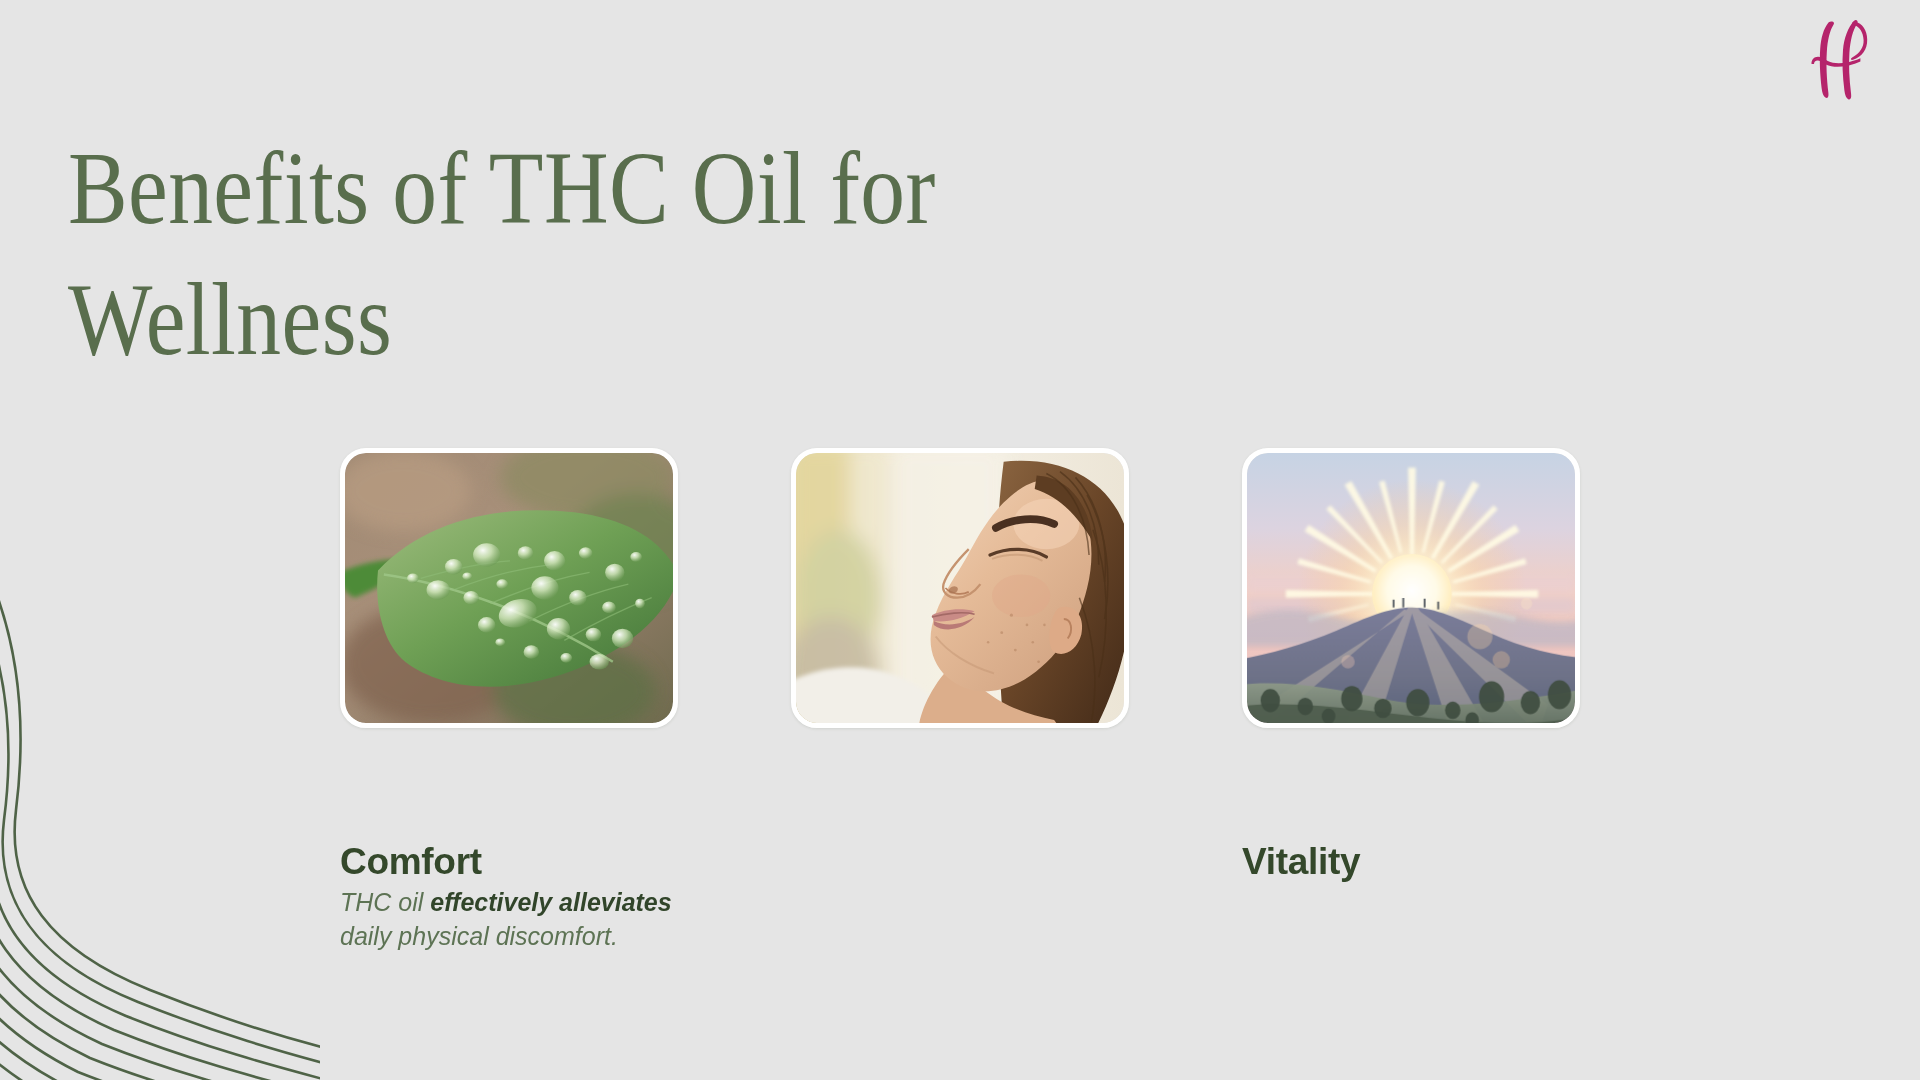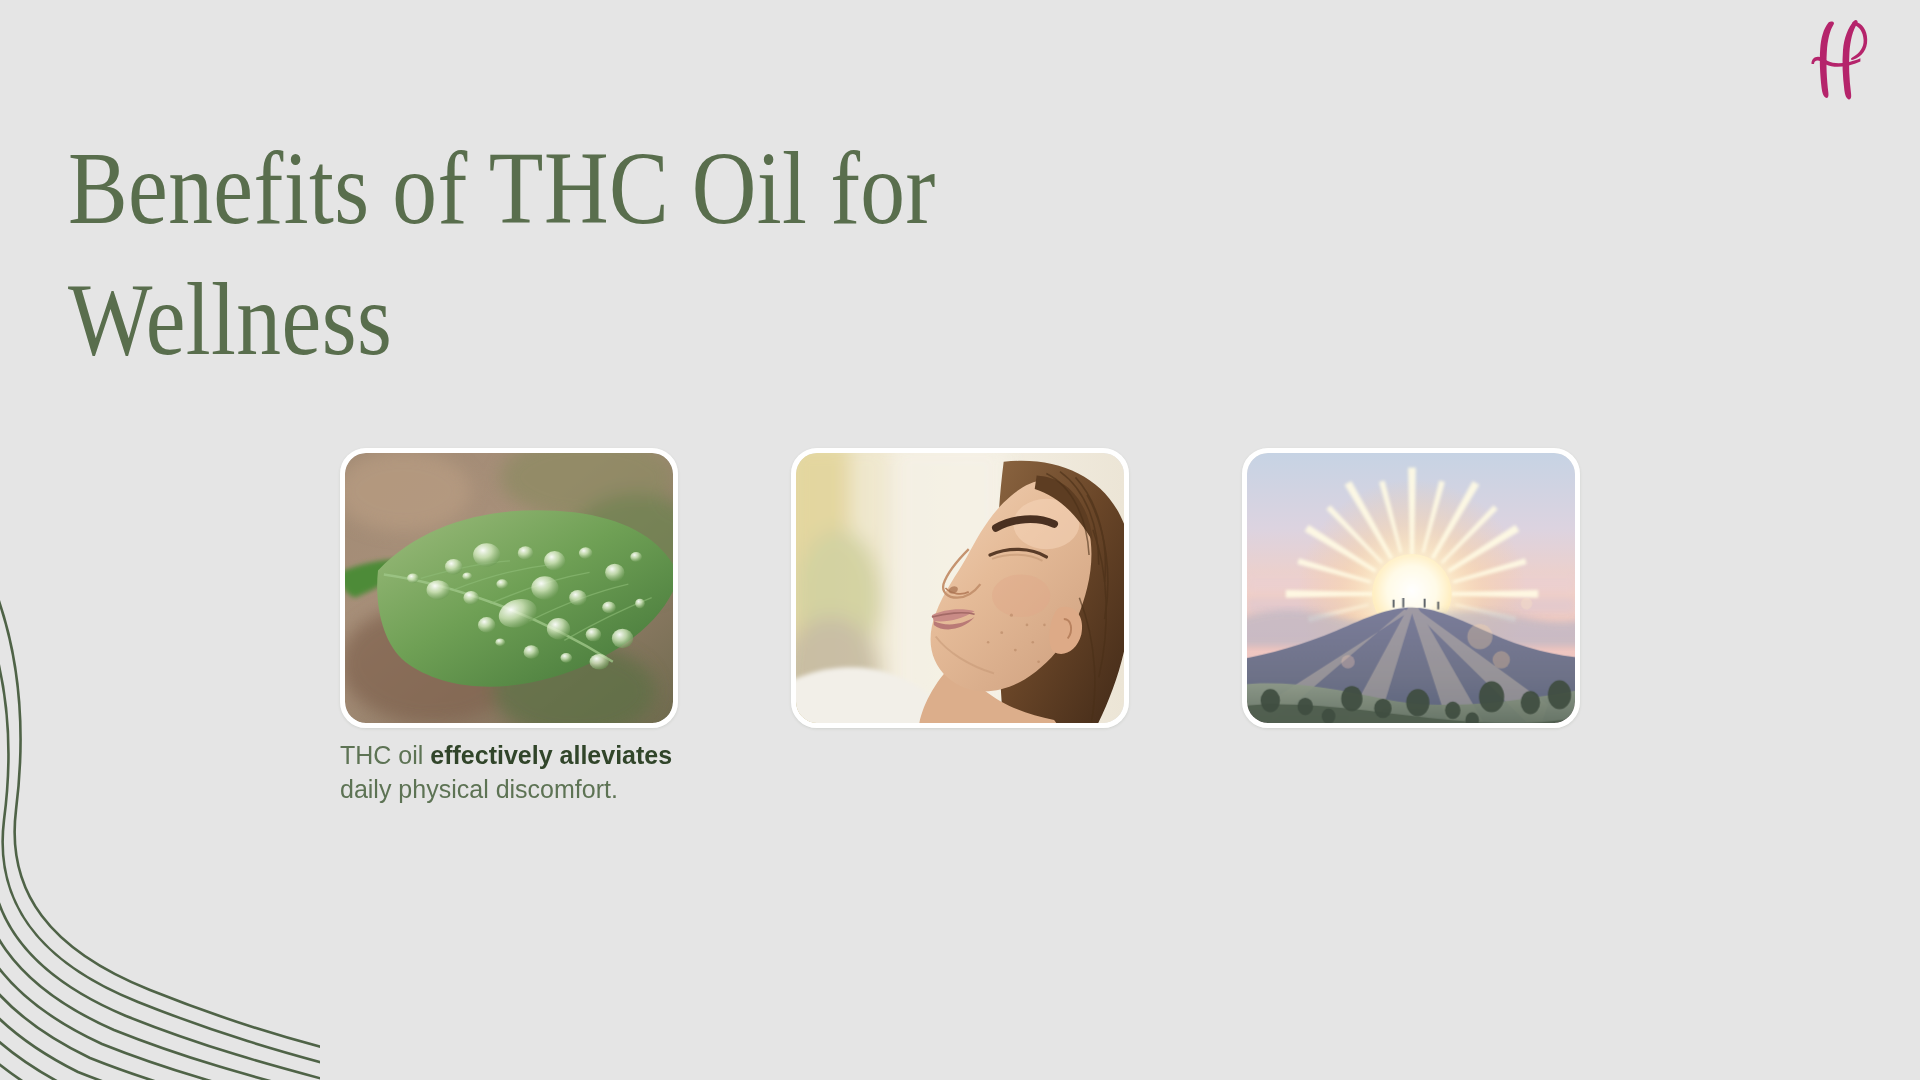"Comfort" div.card-title { html: none -> <div>Comfort</div> }
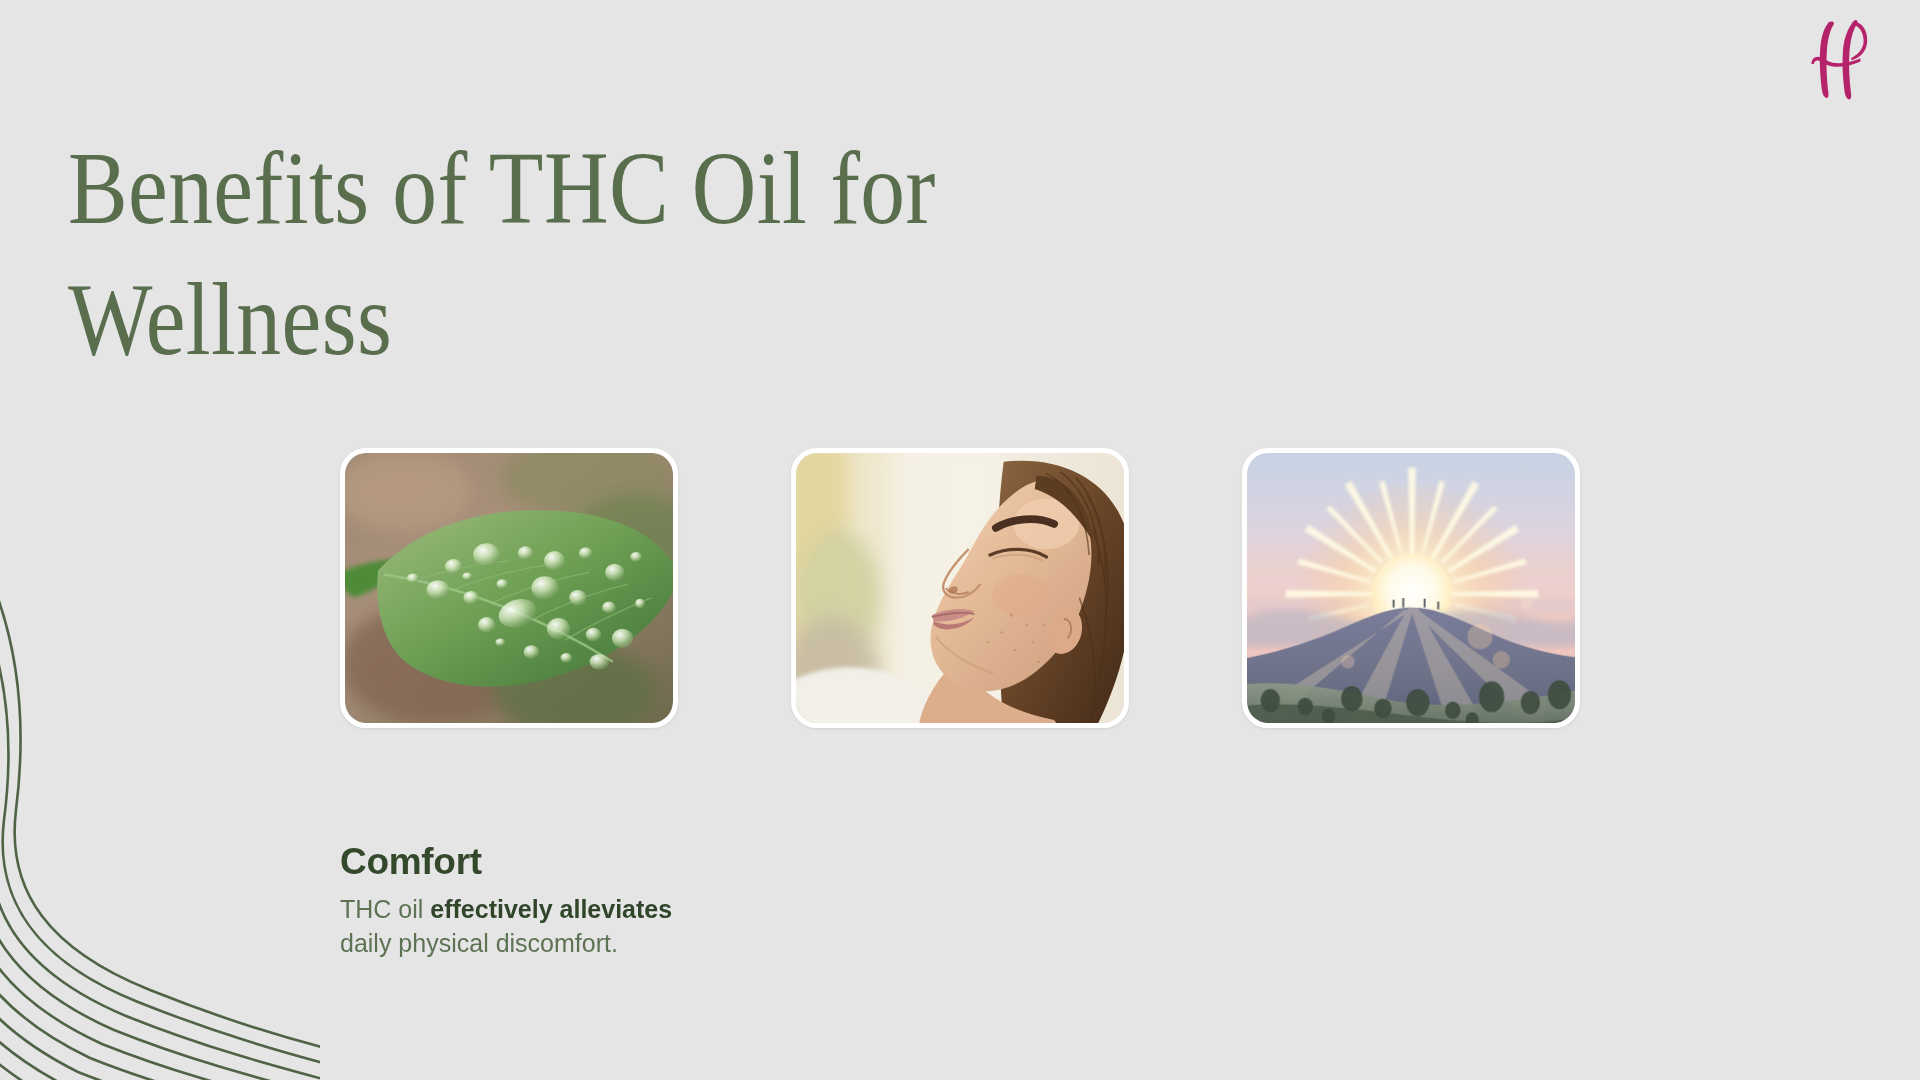"Vitality" div.card-title { html: none -> <div>Vitality</div> }
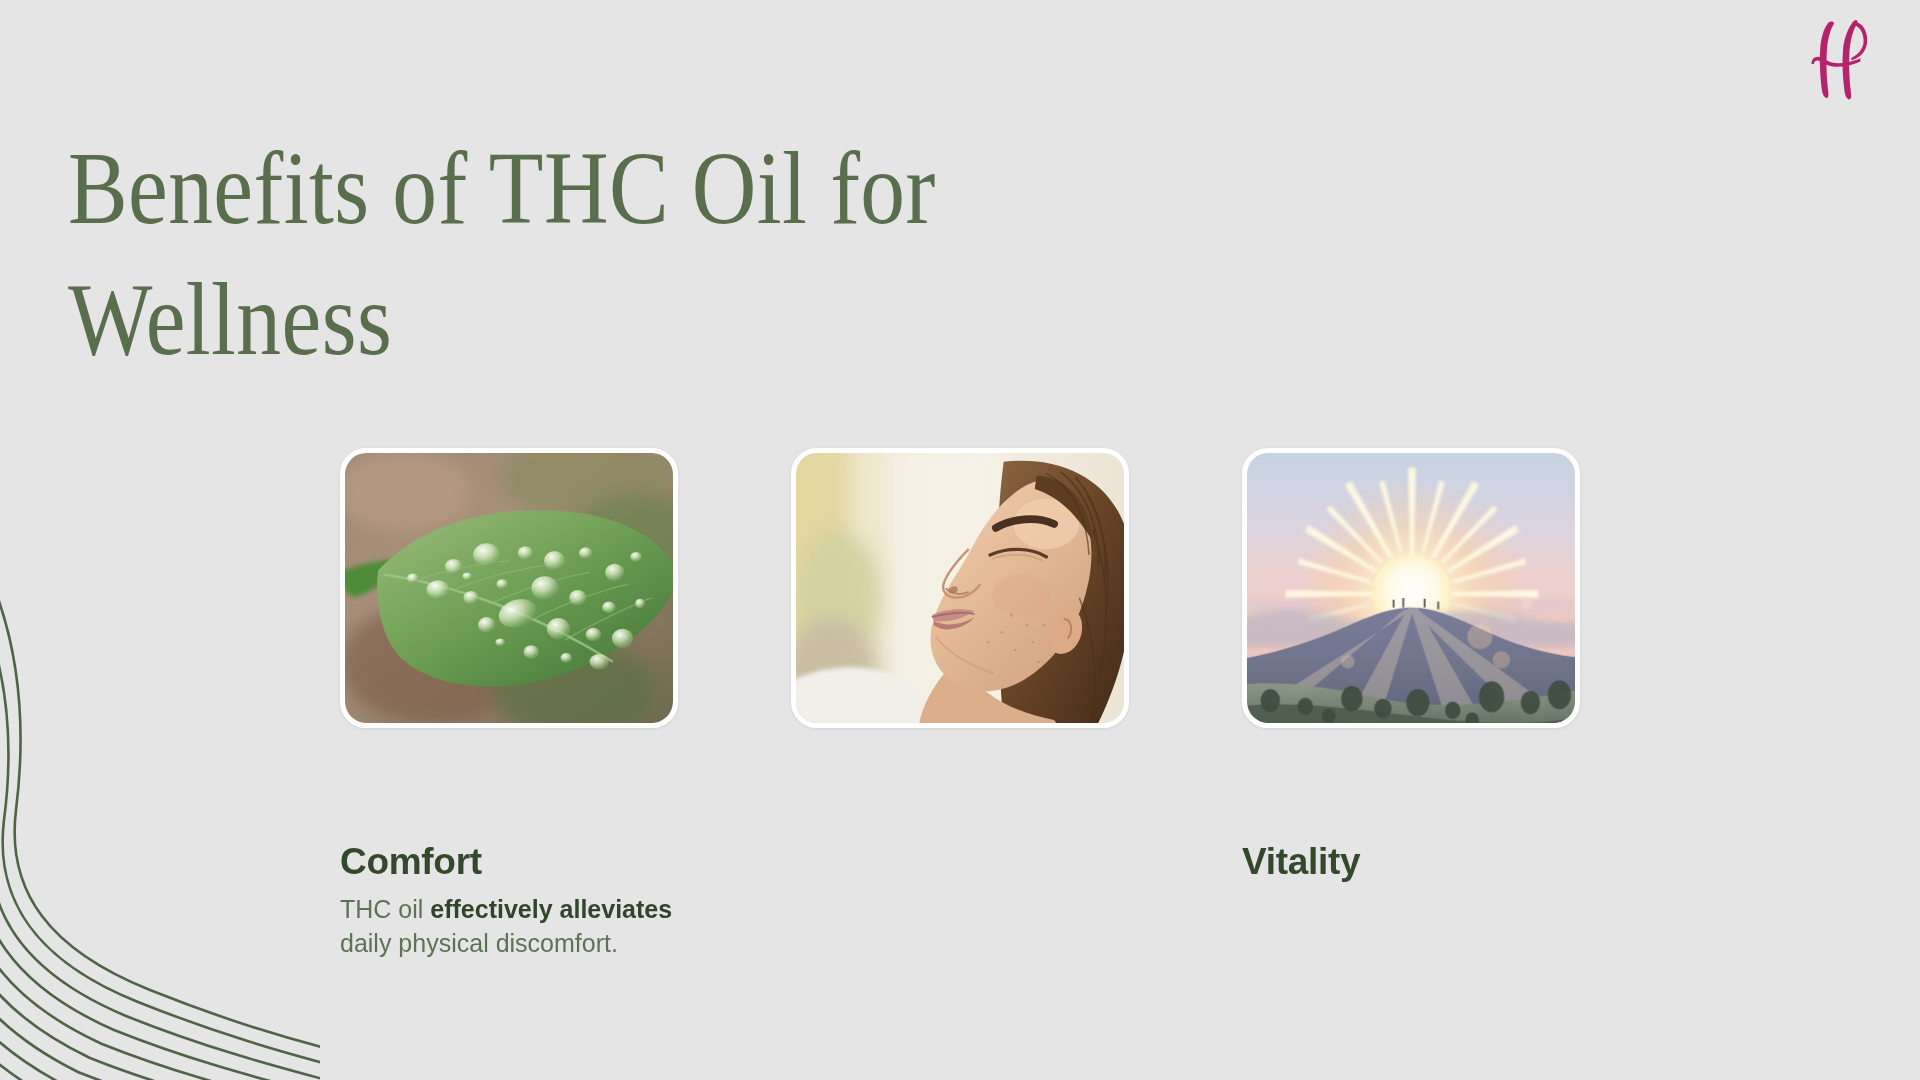"THC oil effectively alleviates daily" .card-body { font-style: none -> italic; margin-top: 10px -> 3px }
